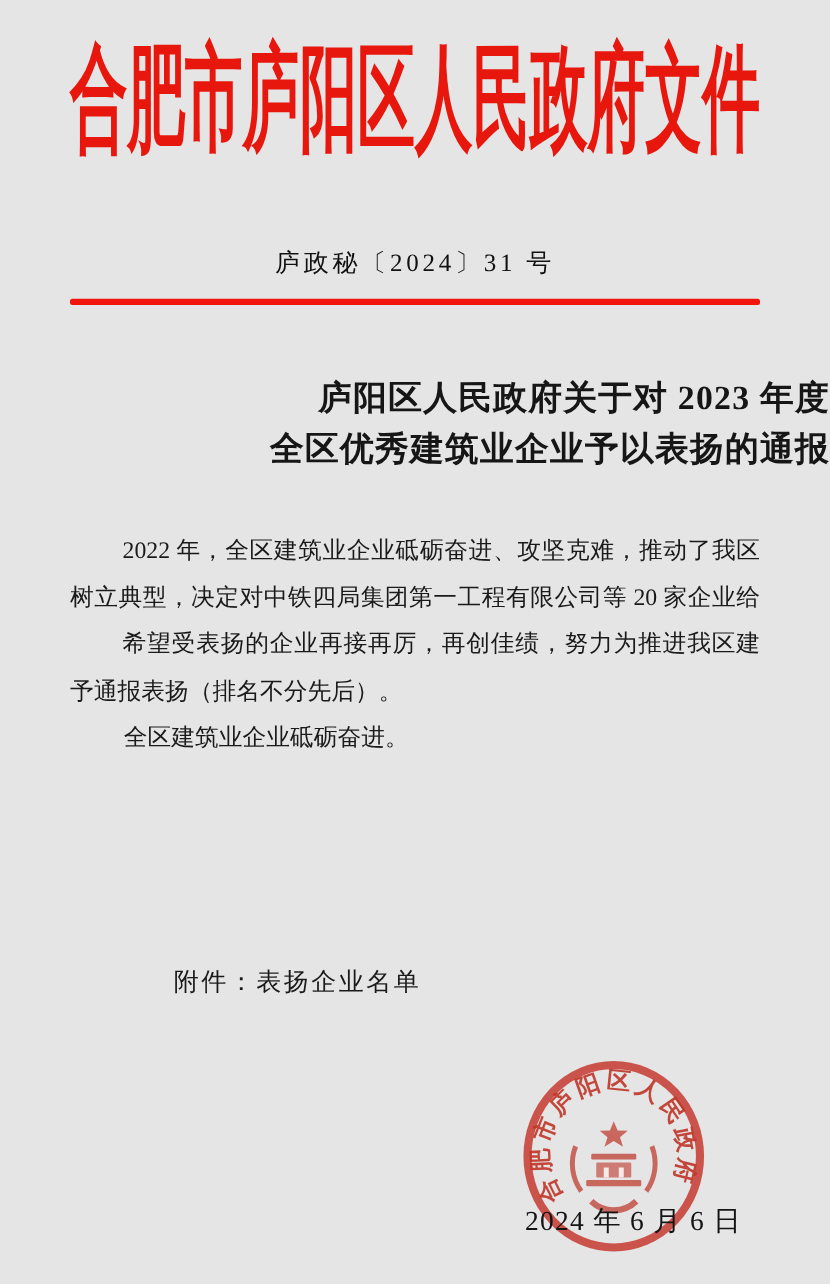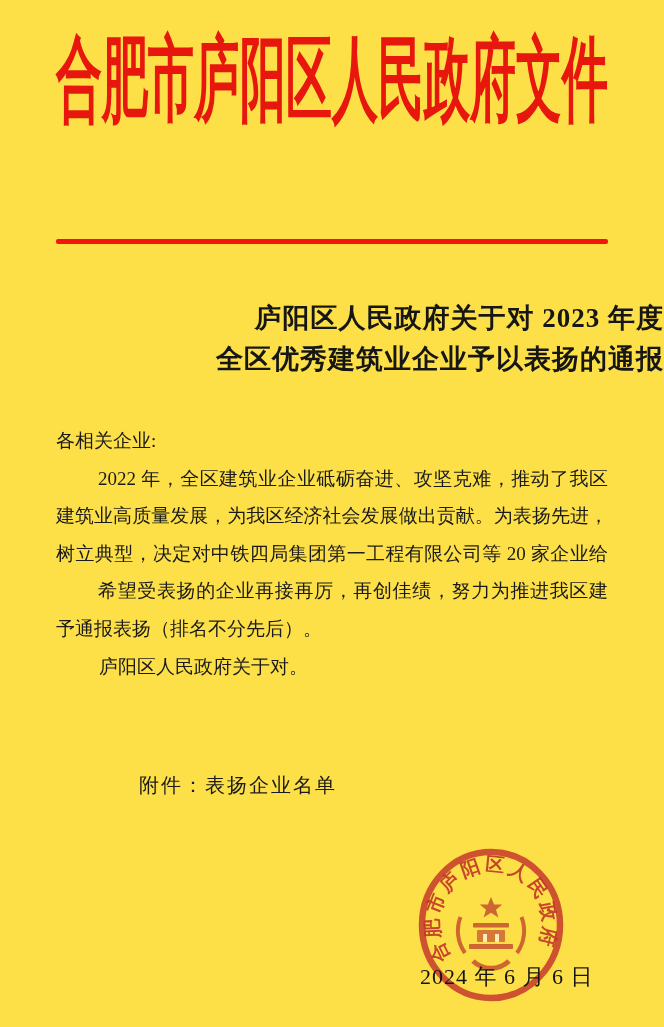"合肥市庐阳区人民政府文件" .page { background: #fde047 -> #e5e5e5 }
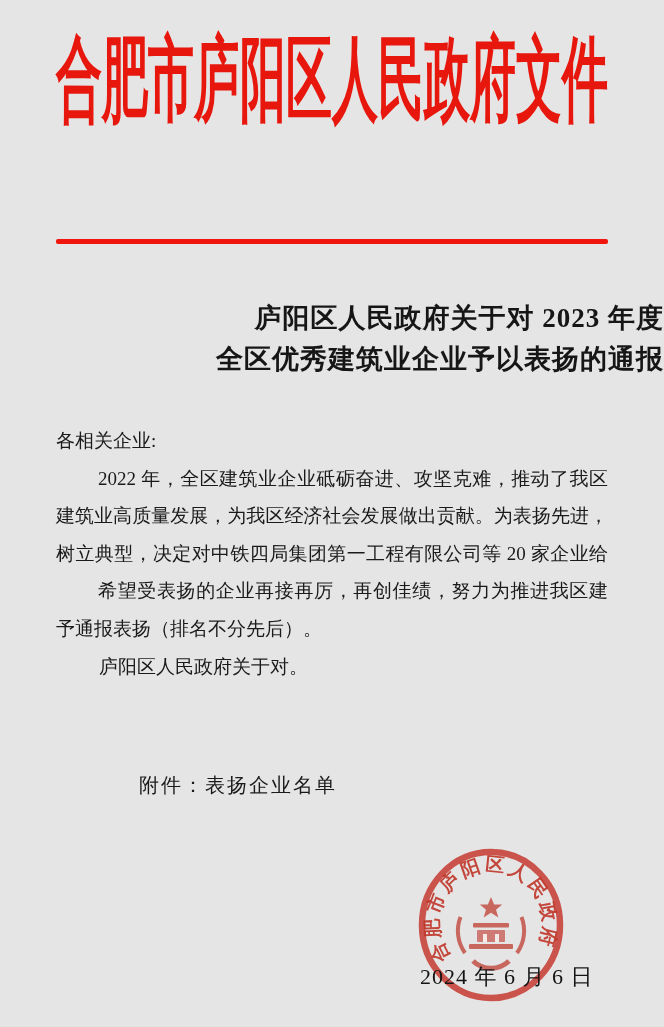"庐政秘〔2024〕31 号" div.docno { html: none -> <div>庐政秘〔2024〕31 号</div> }
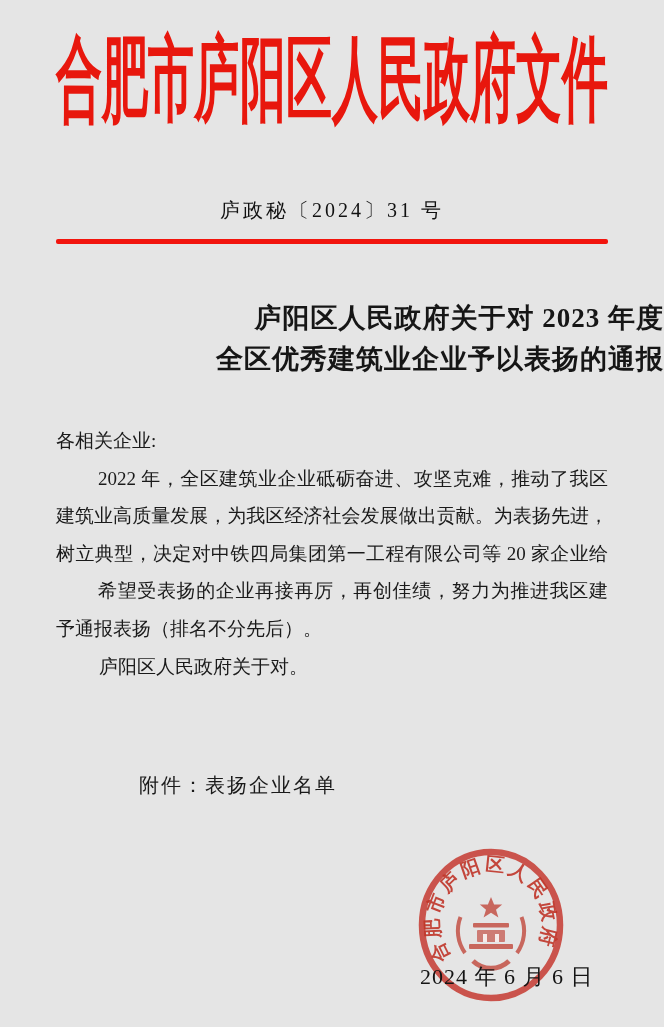"各相关企业:" div.bl { html: <div>各相关企业:</div> -> none }
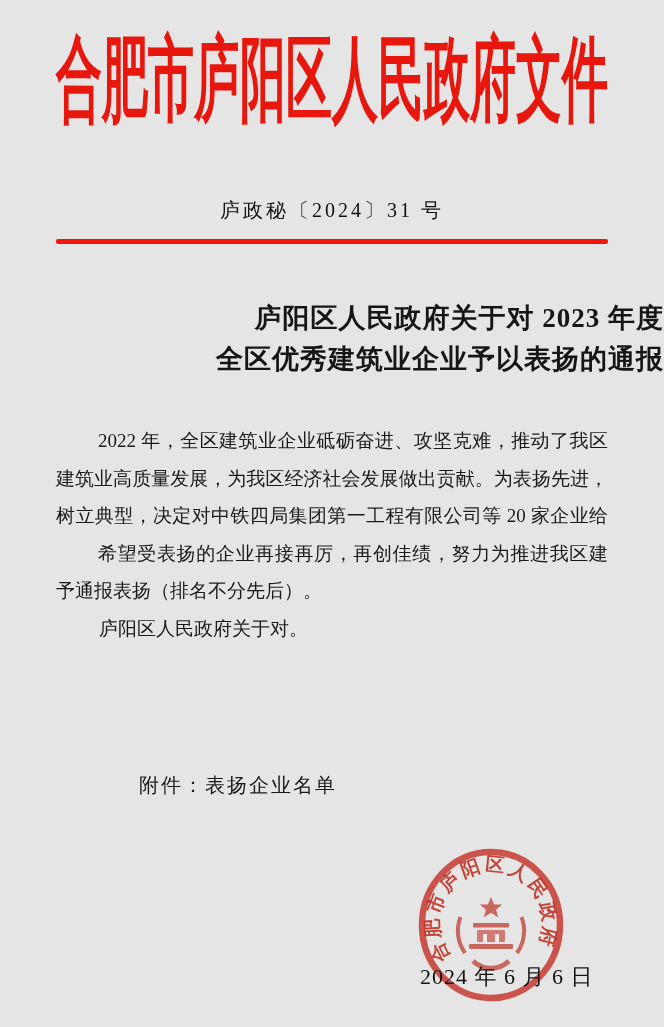"建筑业高质量发展，为我区经济社会发展做出贡献。为表扬先进，" div.bl { html: <div>建筑业高质量发展，为我区经济社会发展做出贡献。为表扬先进，</div> -> none }
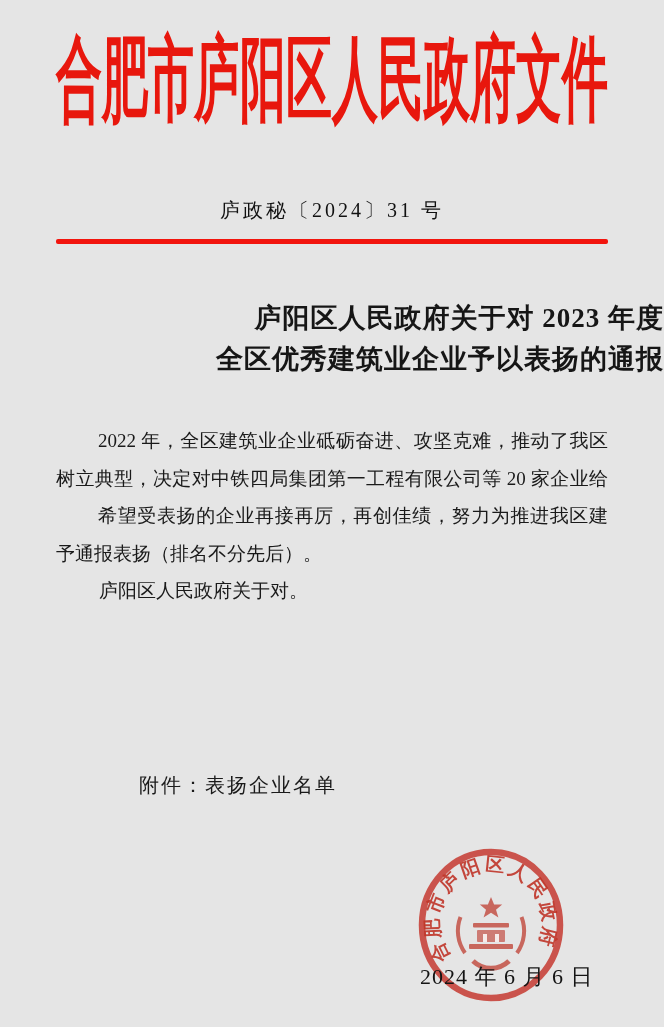"庐阳区人民政府关于对。" div.bl { text: 庐阳区人民政府关于对 -> 全区建筑业企业砥砺奋进 }
